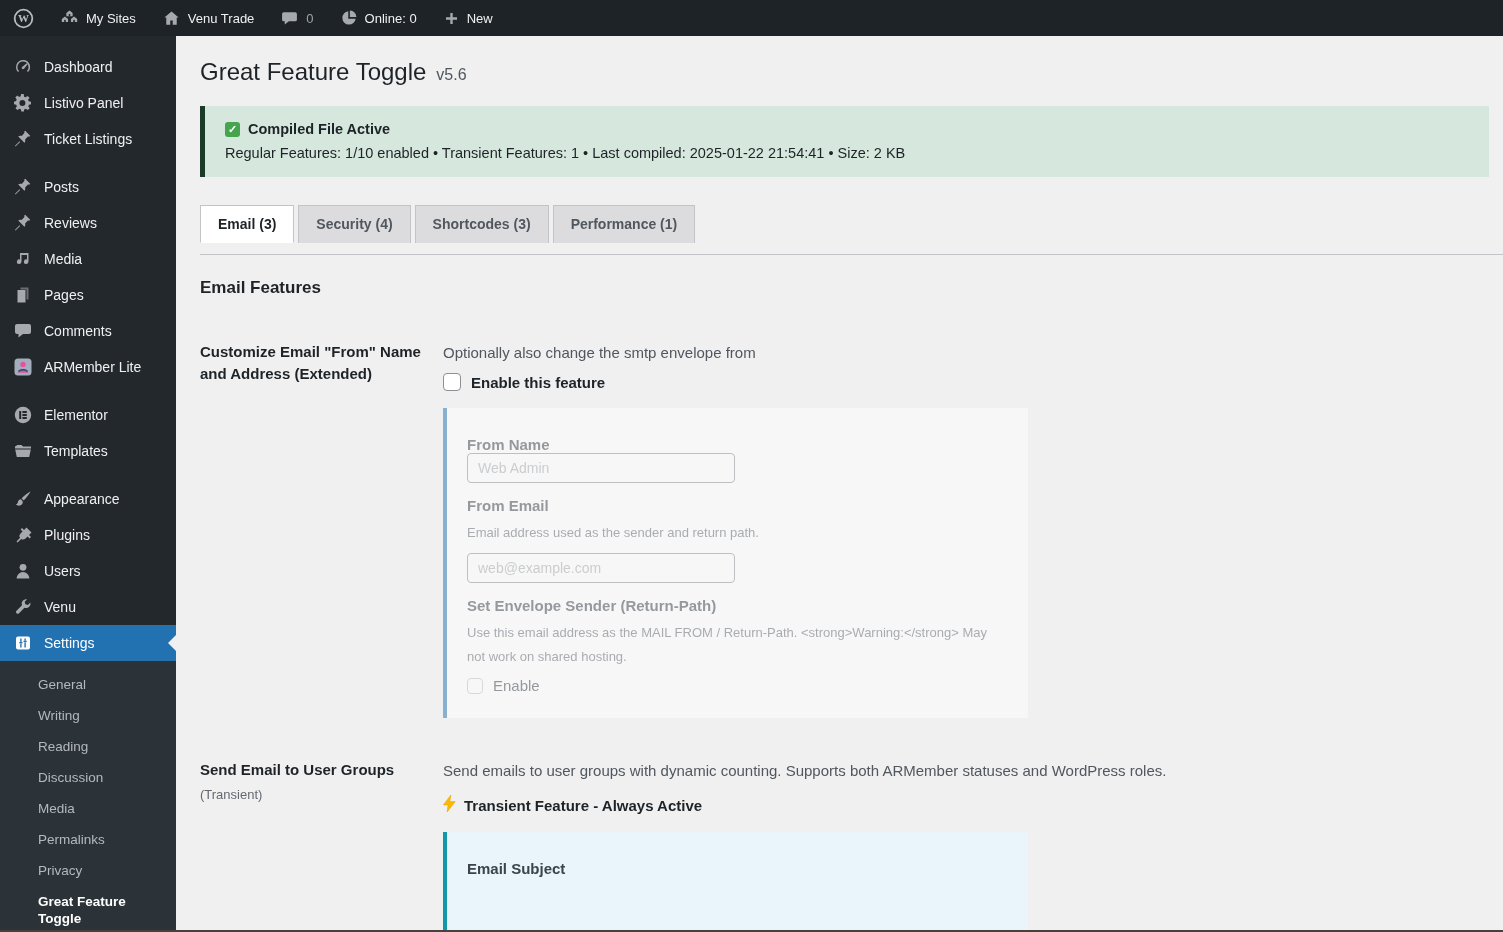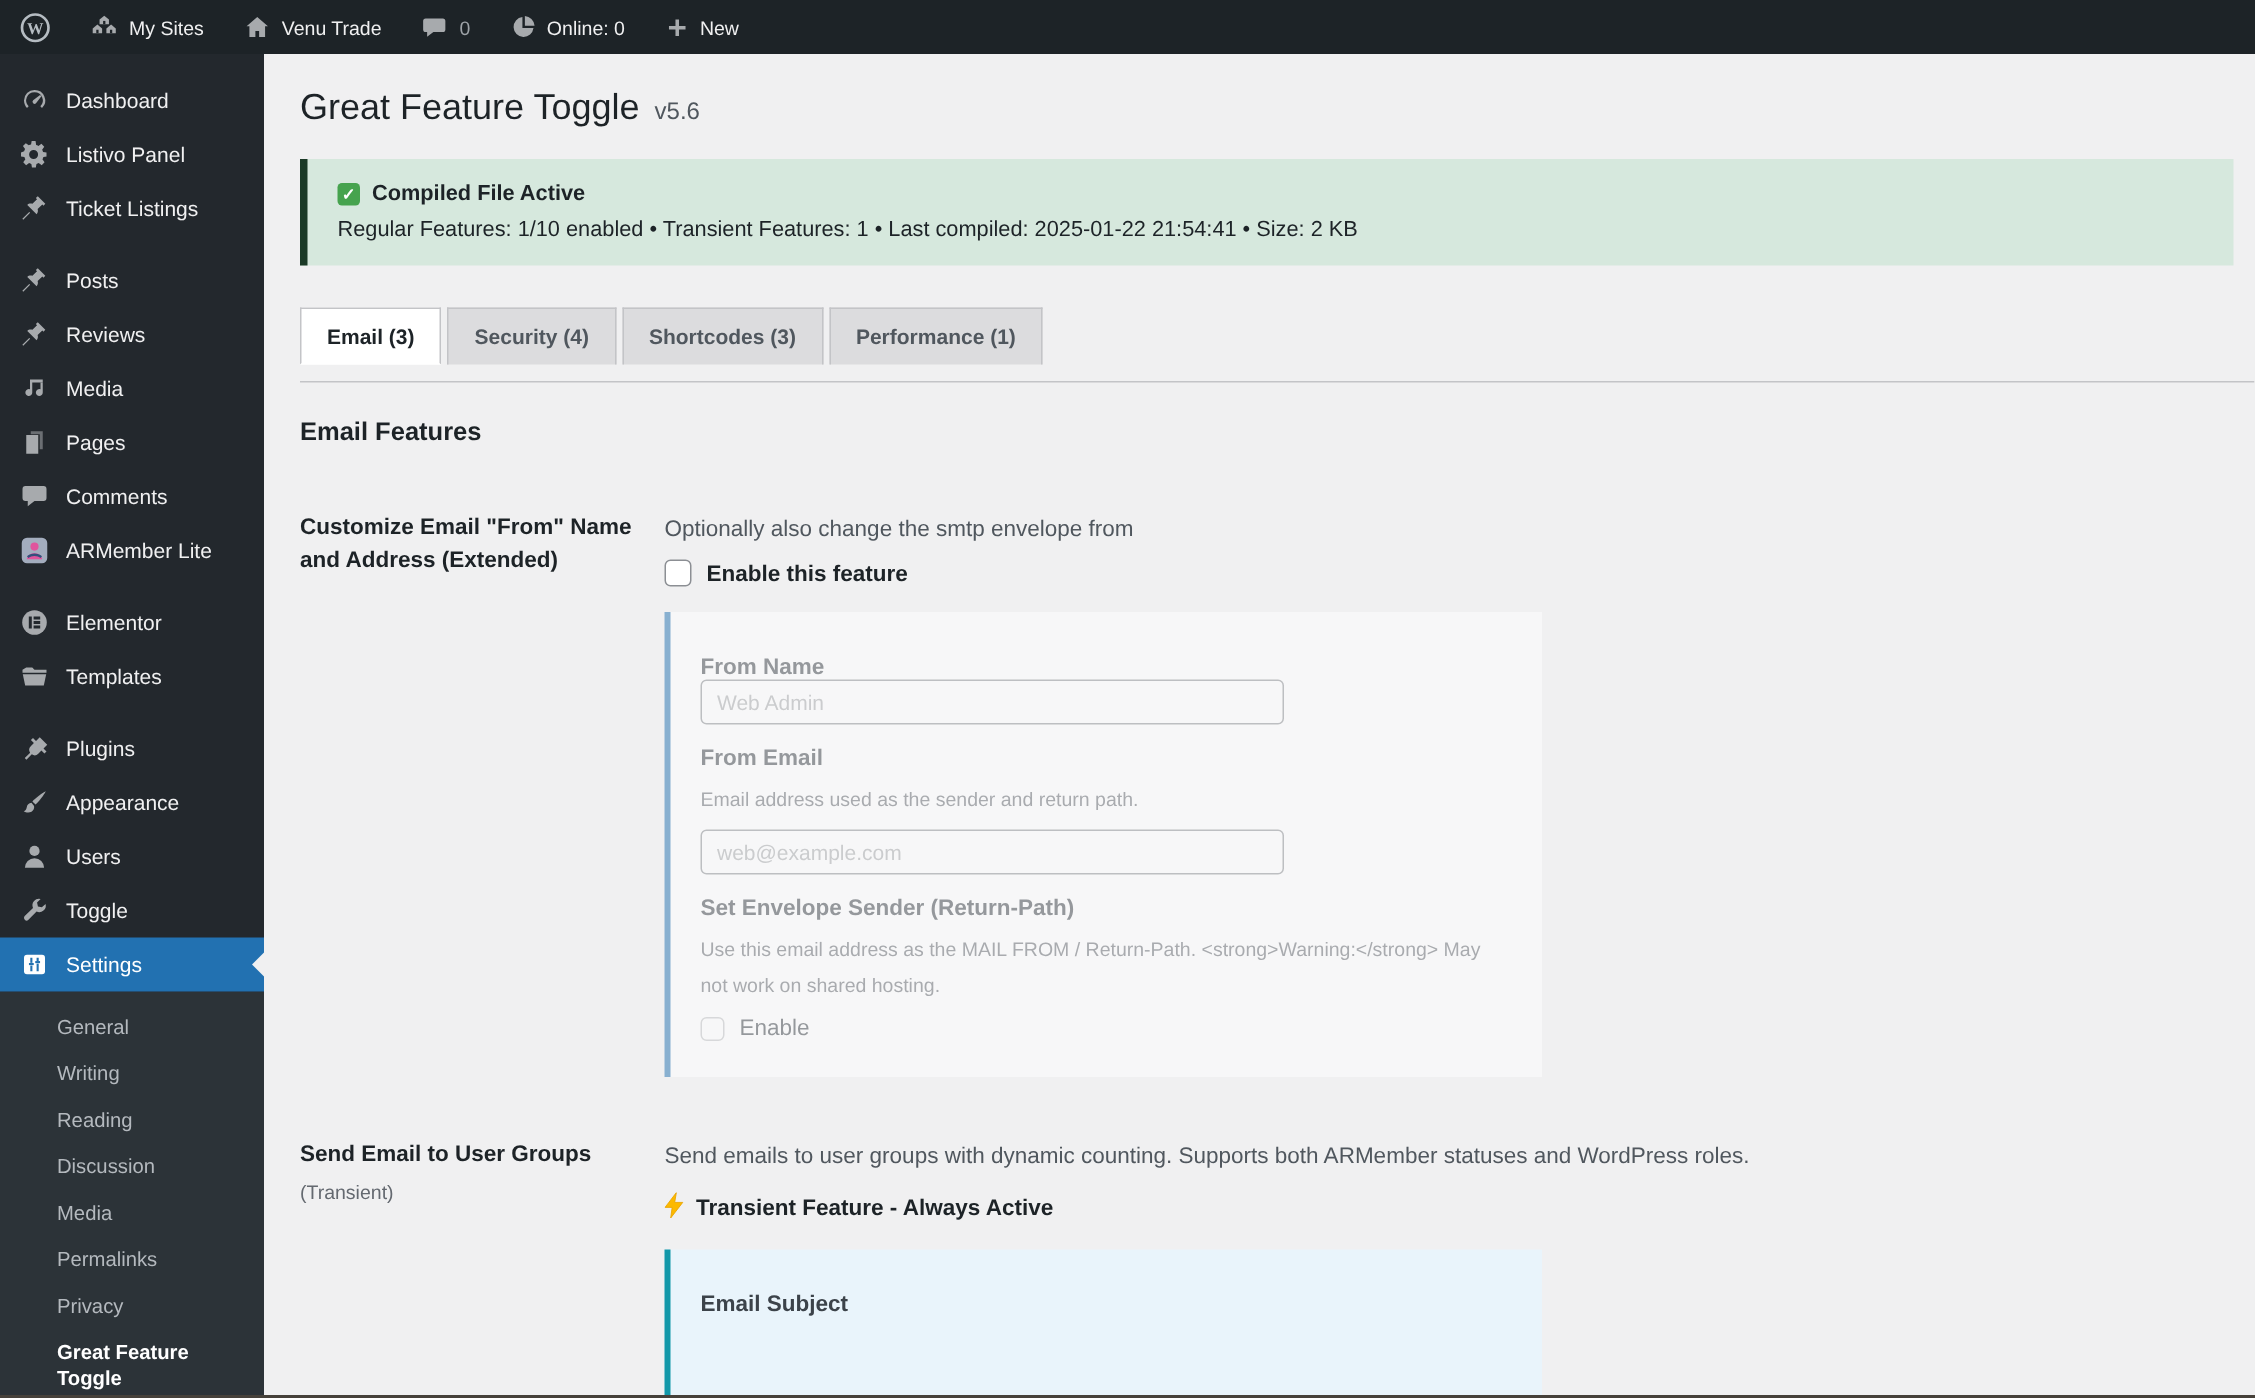"Web Admin" .text-input { width: 389px -> 268px }
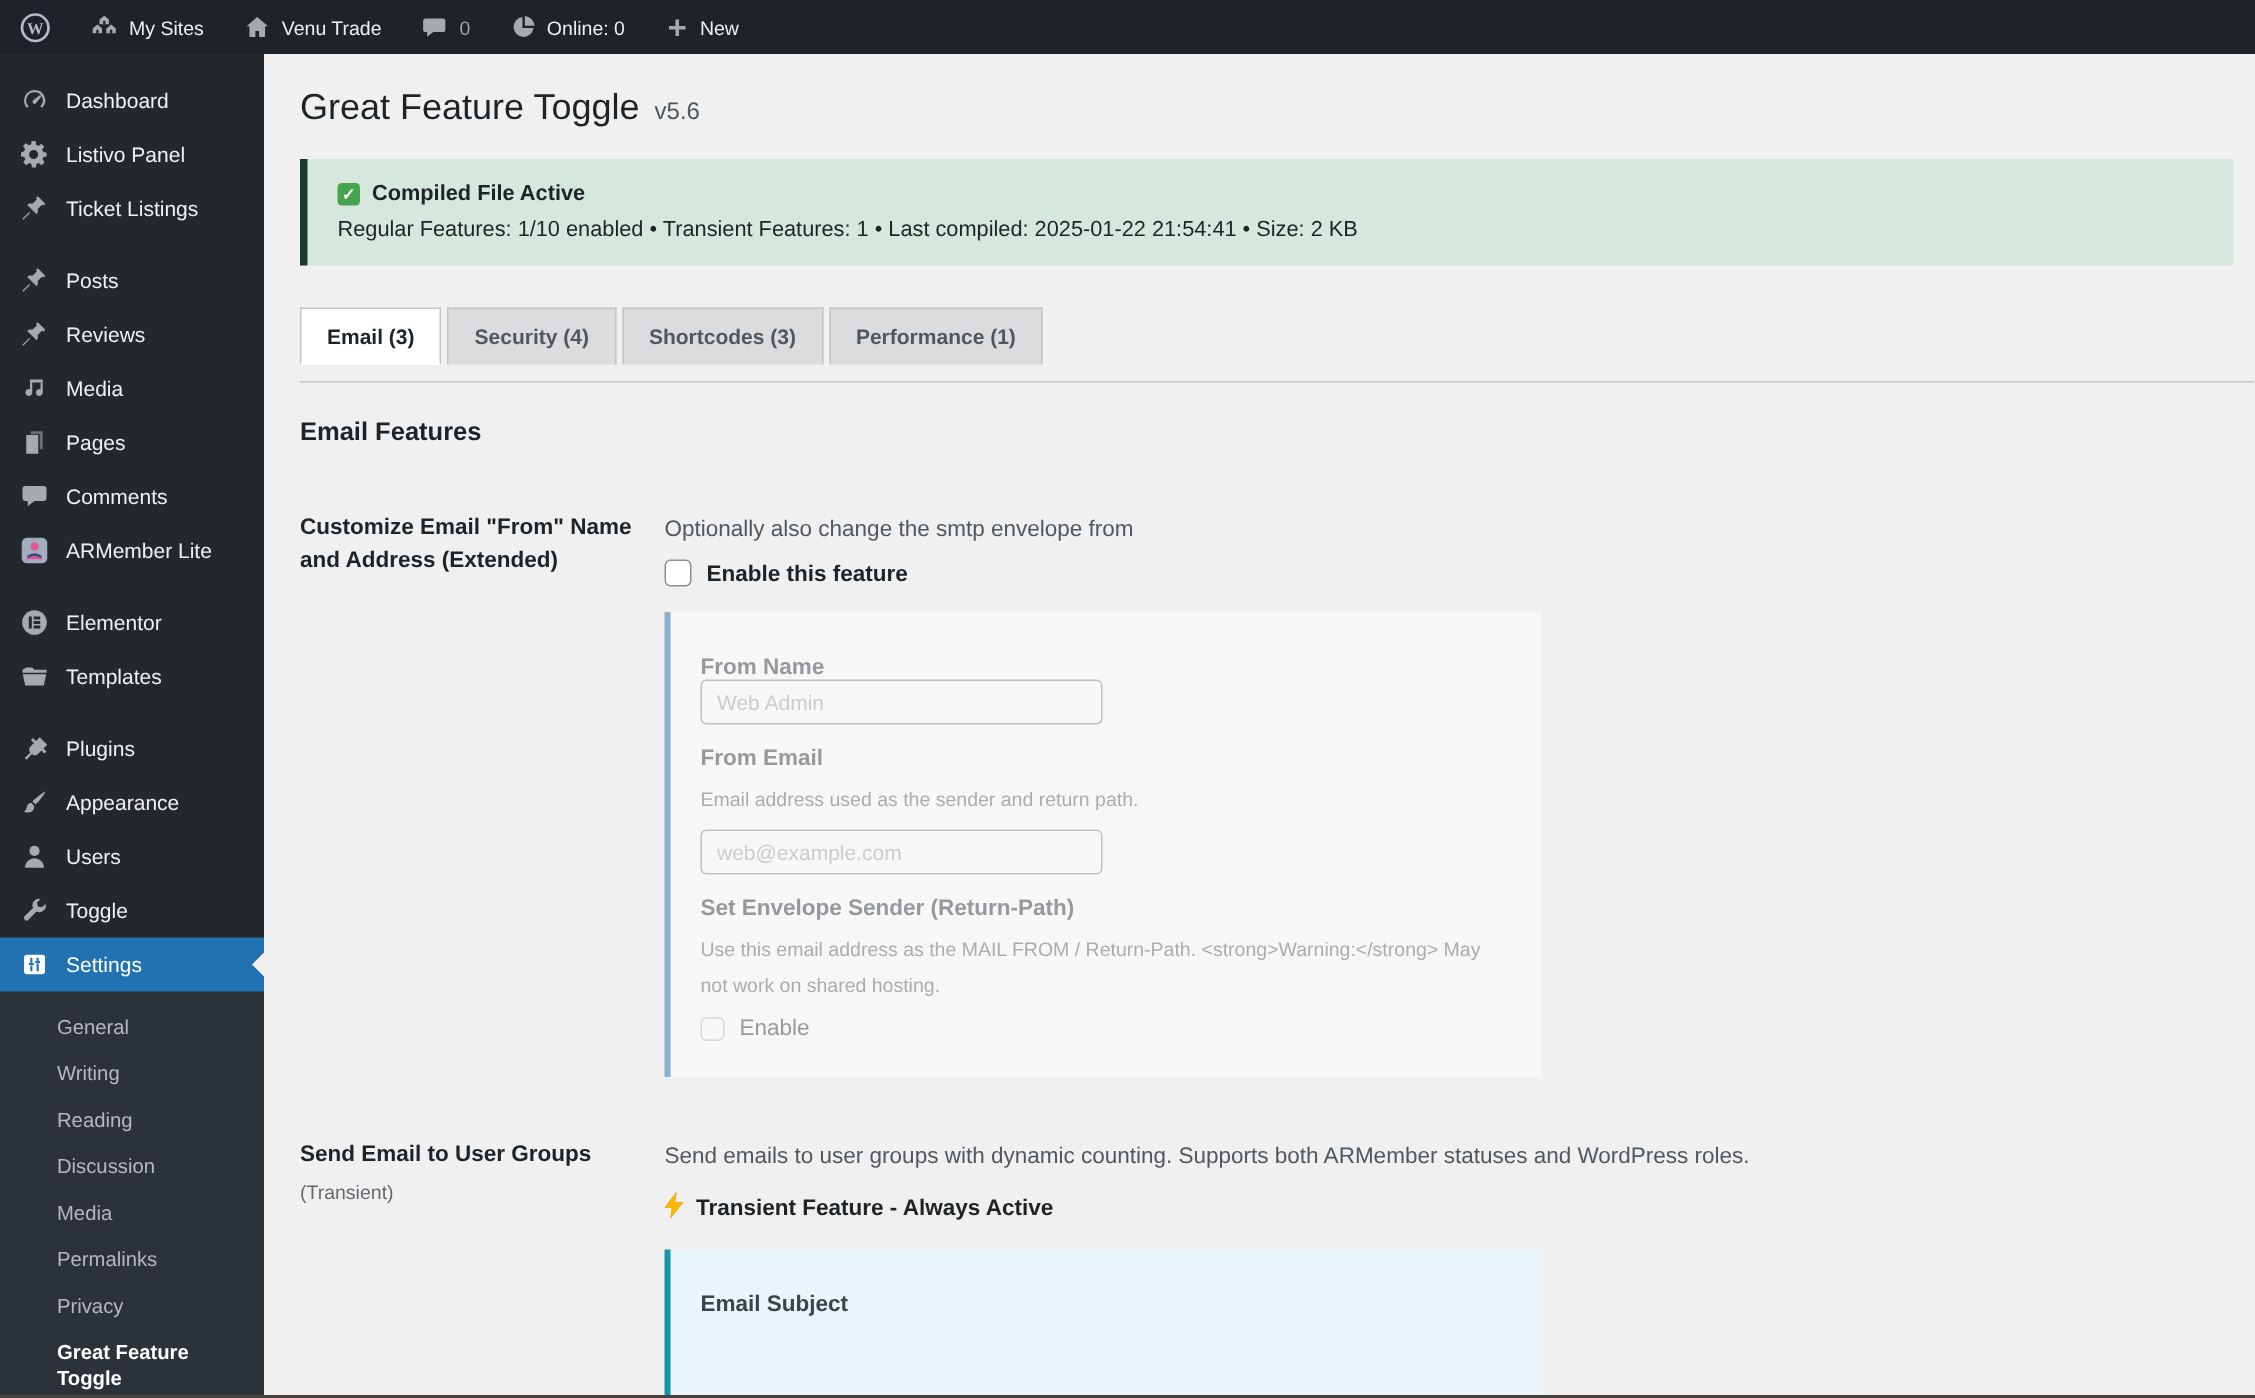"Plugins" div.mi { order: before "Appearance" -> after "Appearance" }
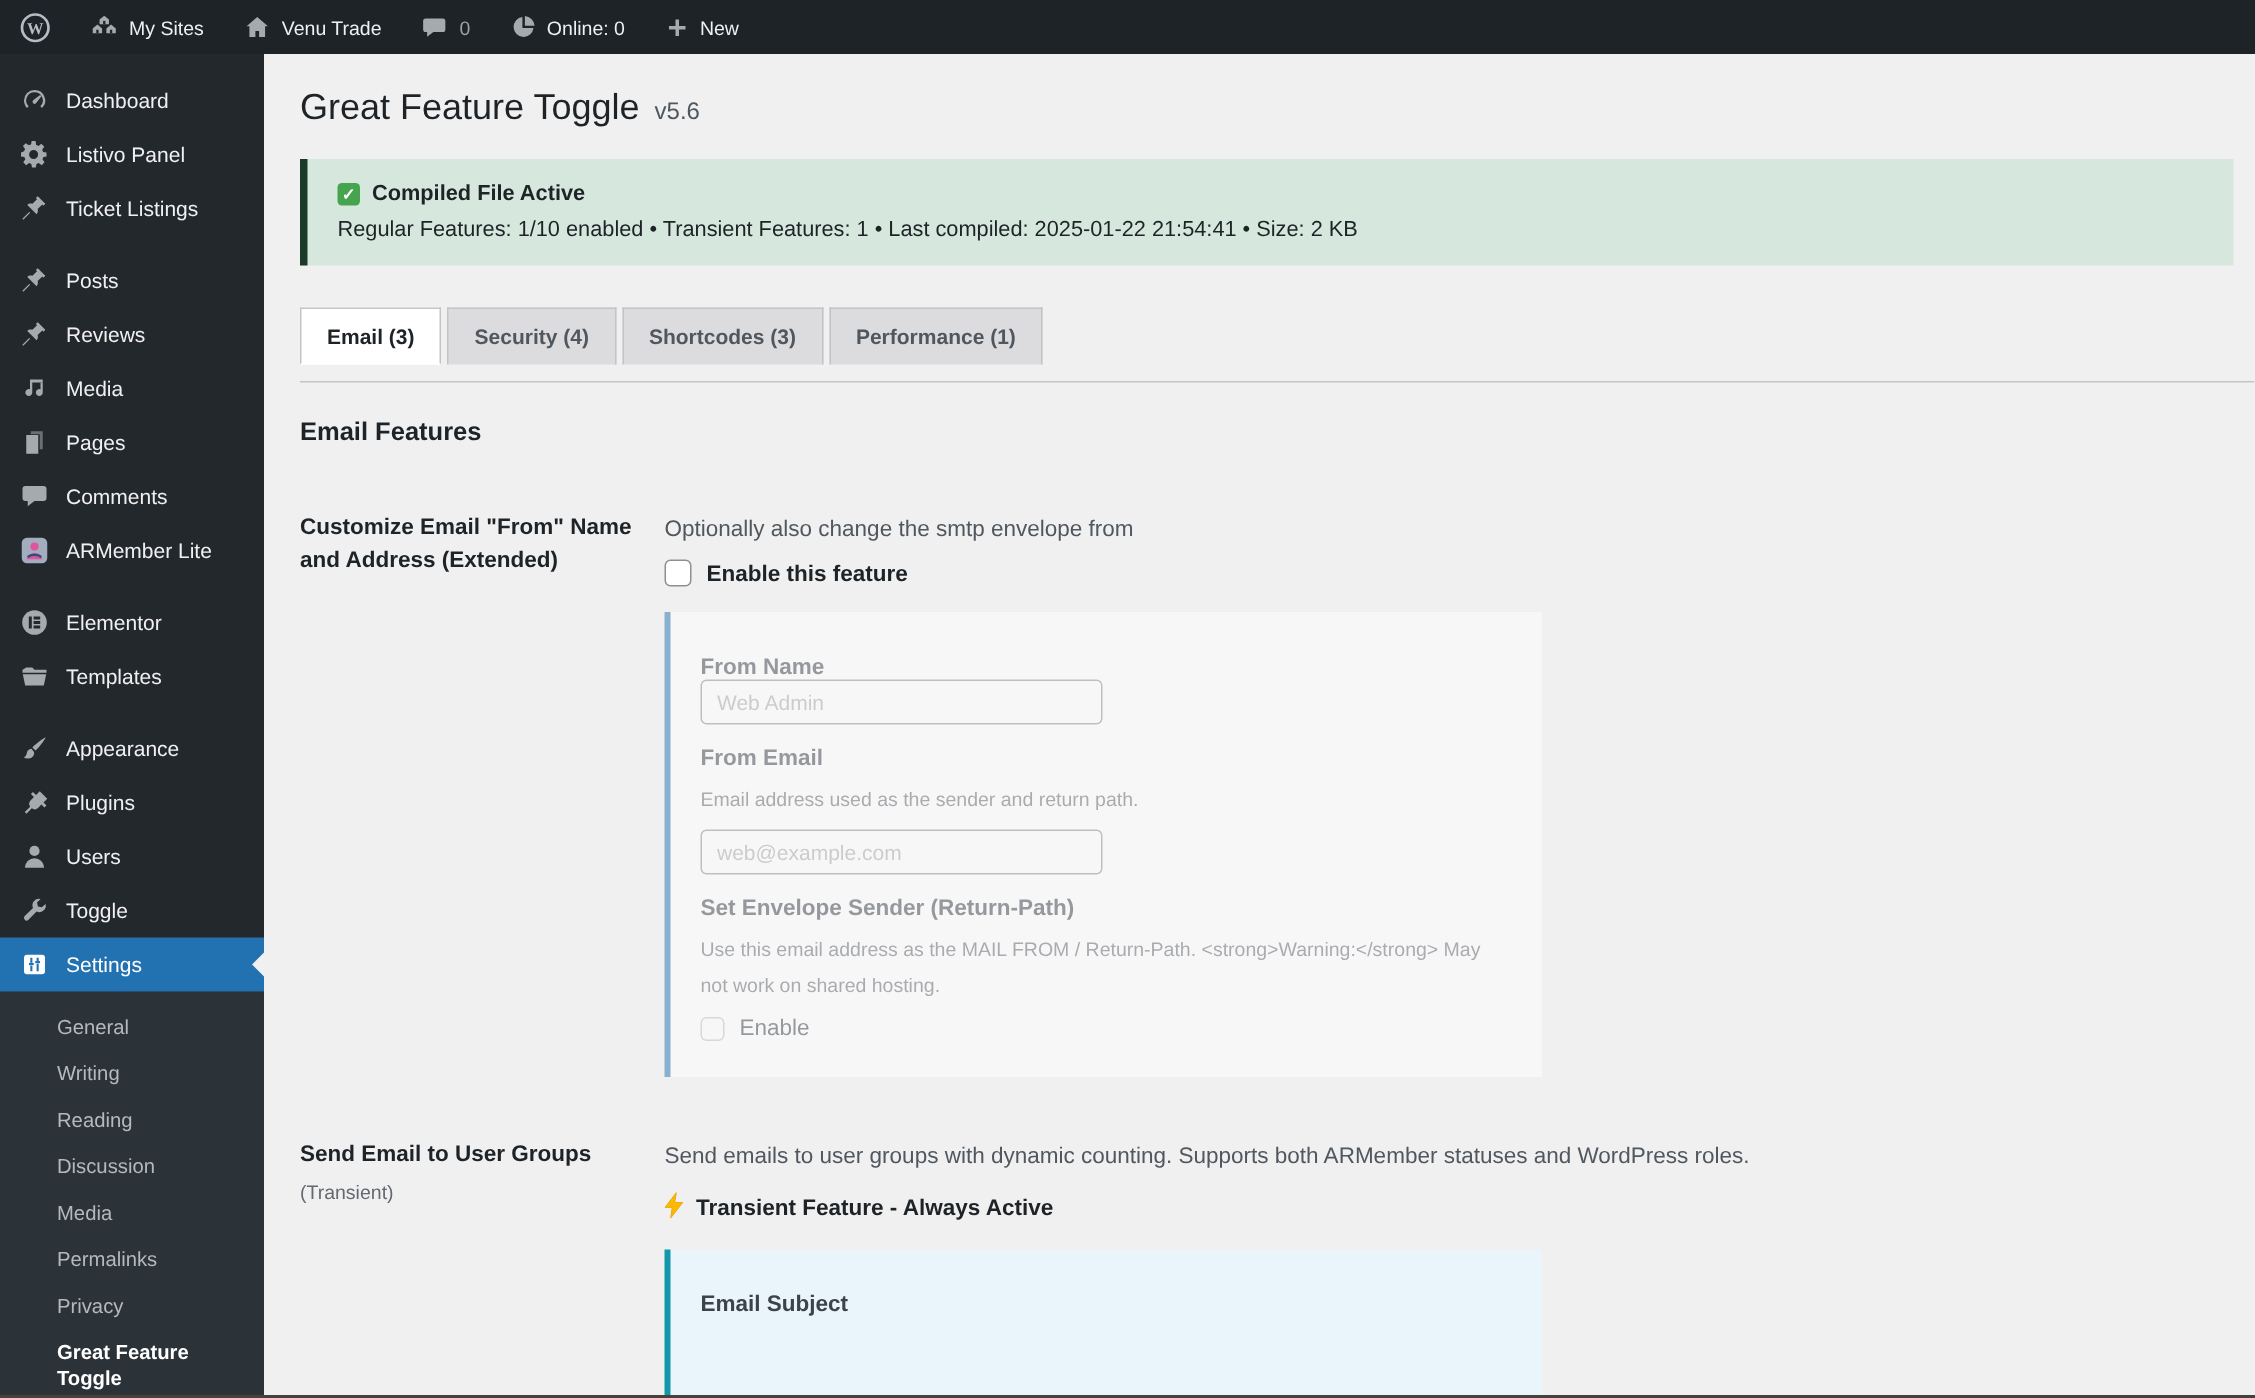"Toggle" span.mi-label { text: Toggle -> Venu }
